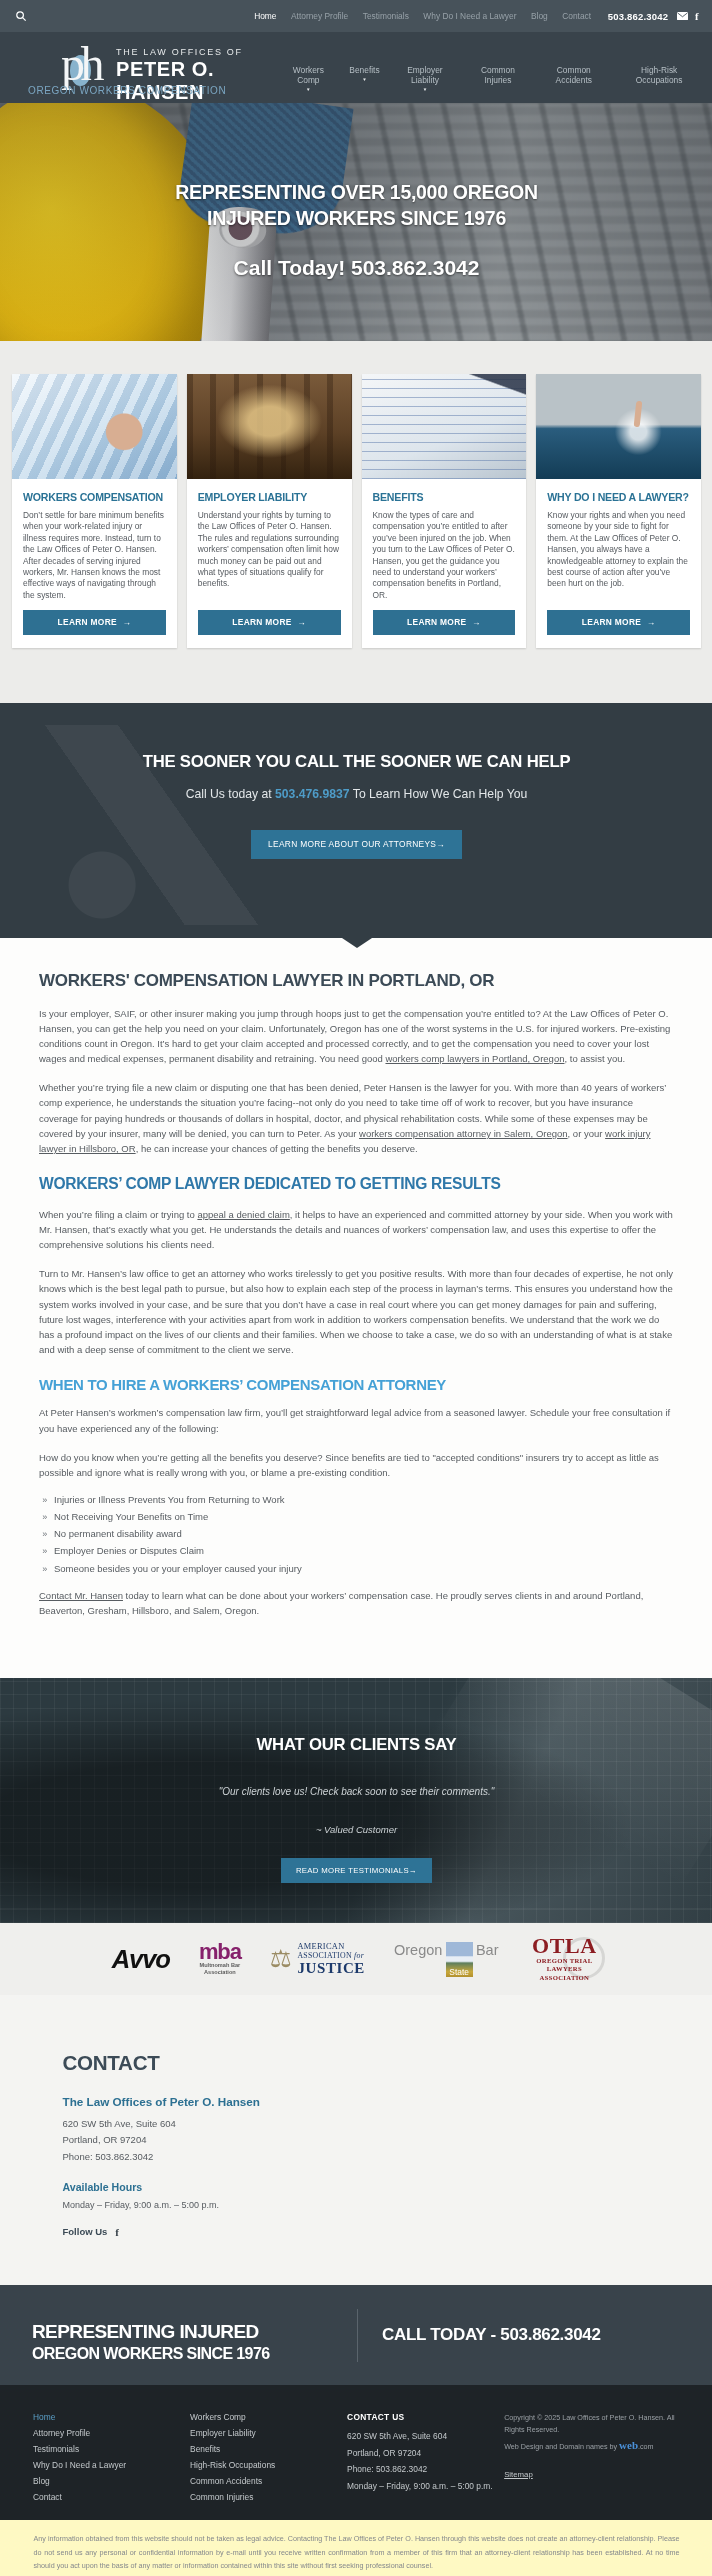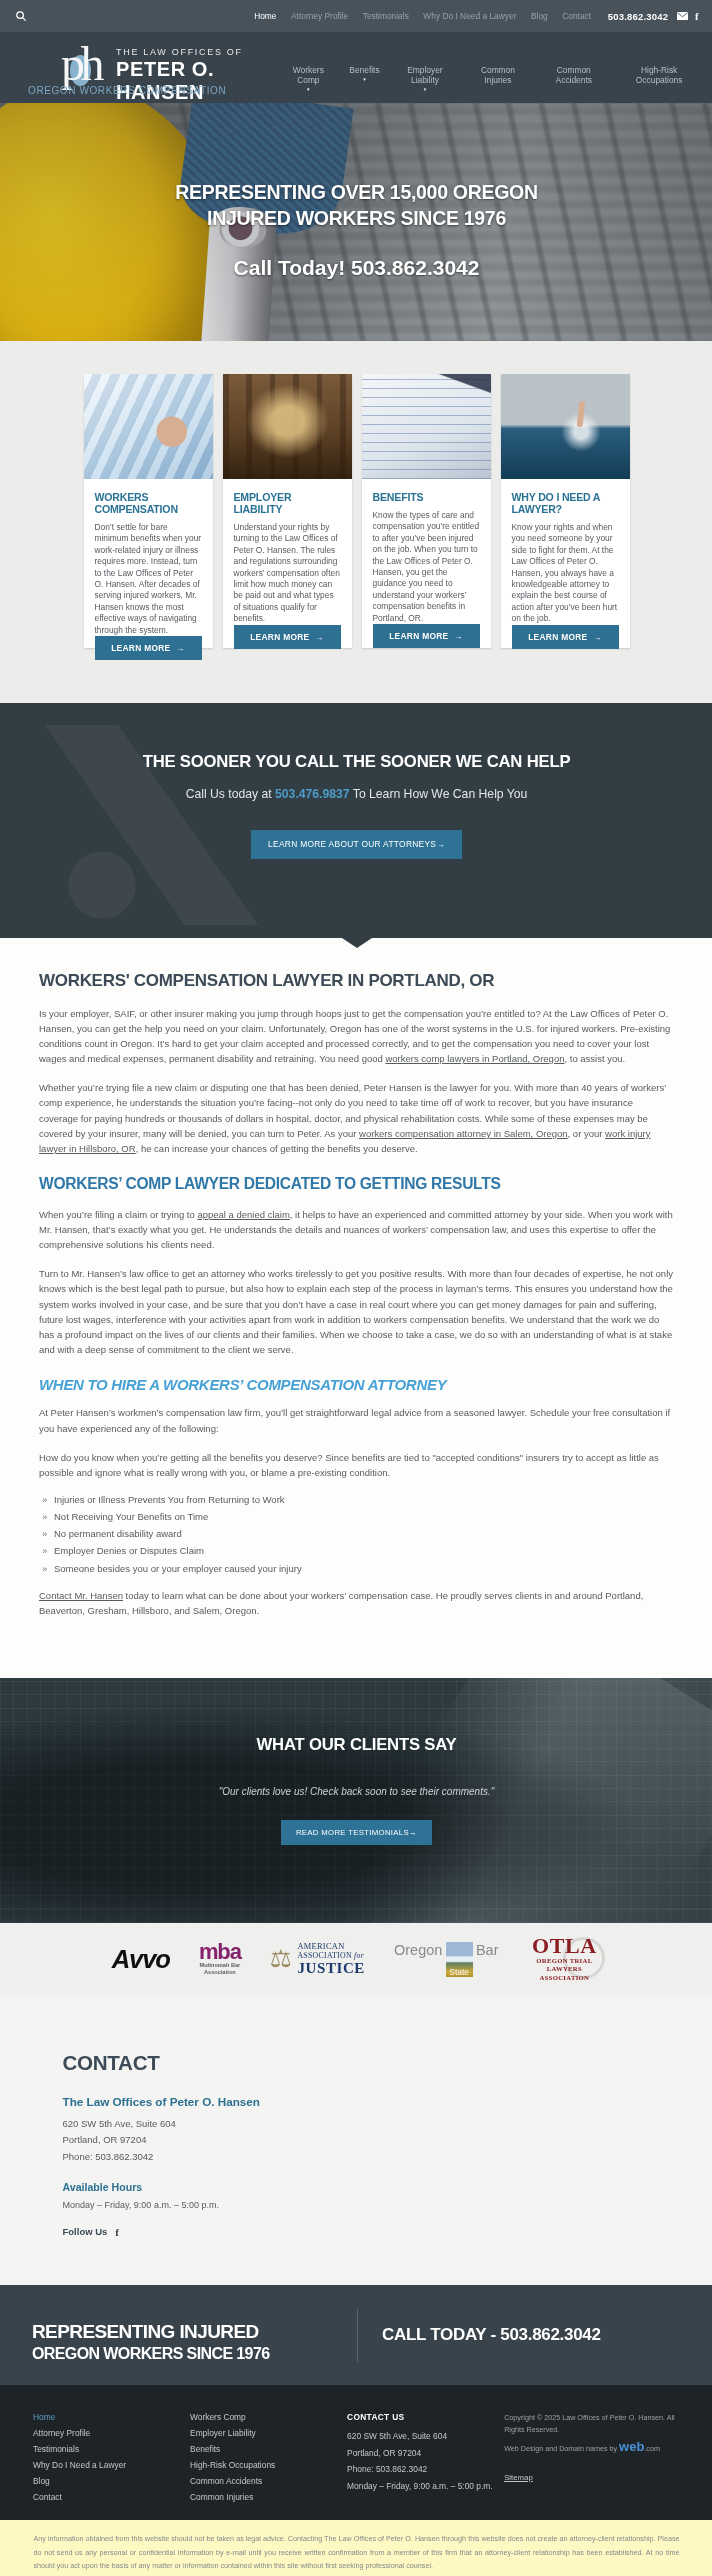"WORKERS COMPENSATION" .cards { width: 546px -> 689px }
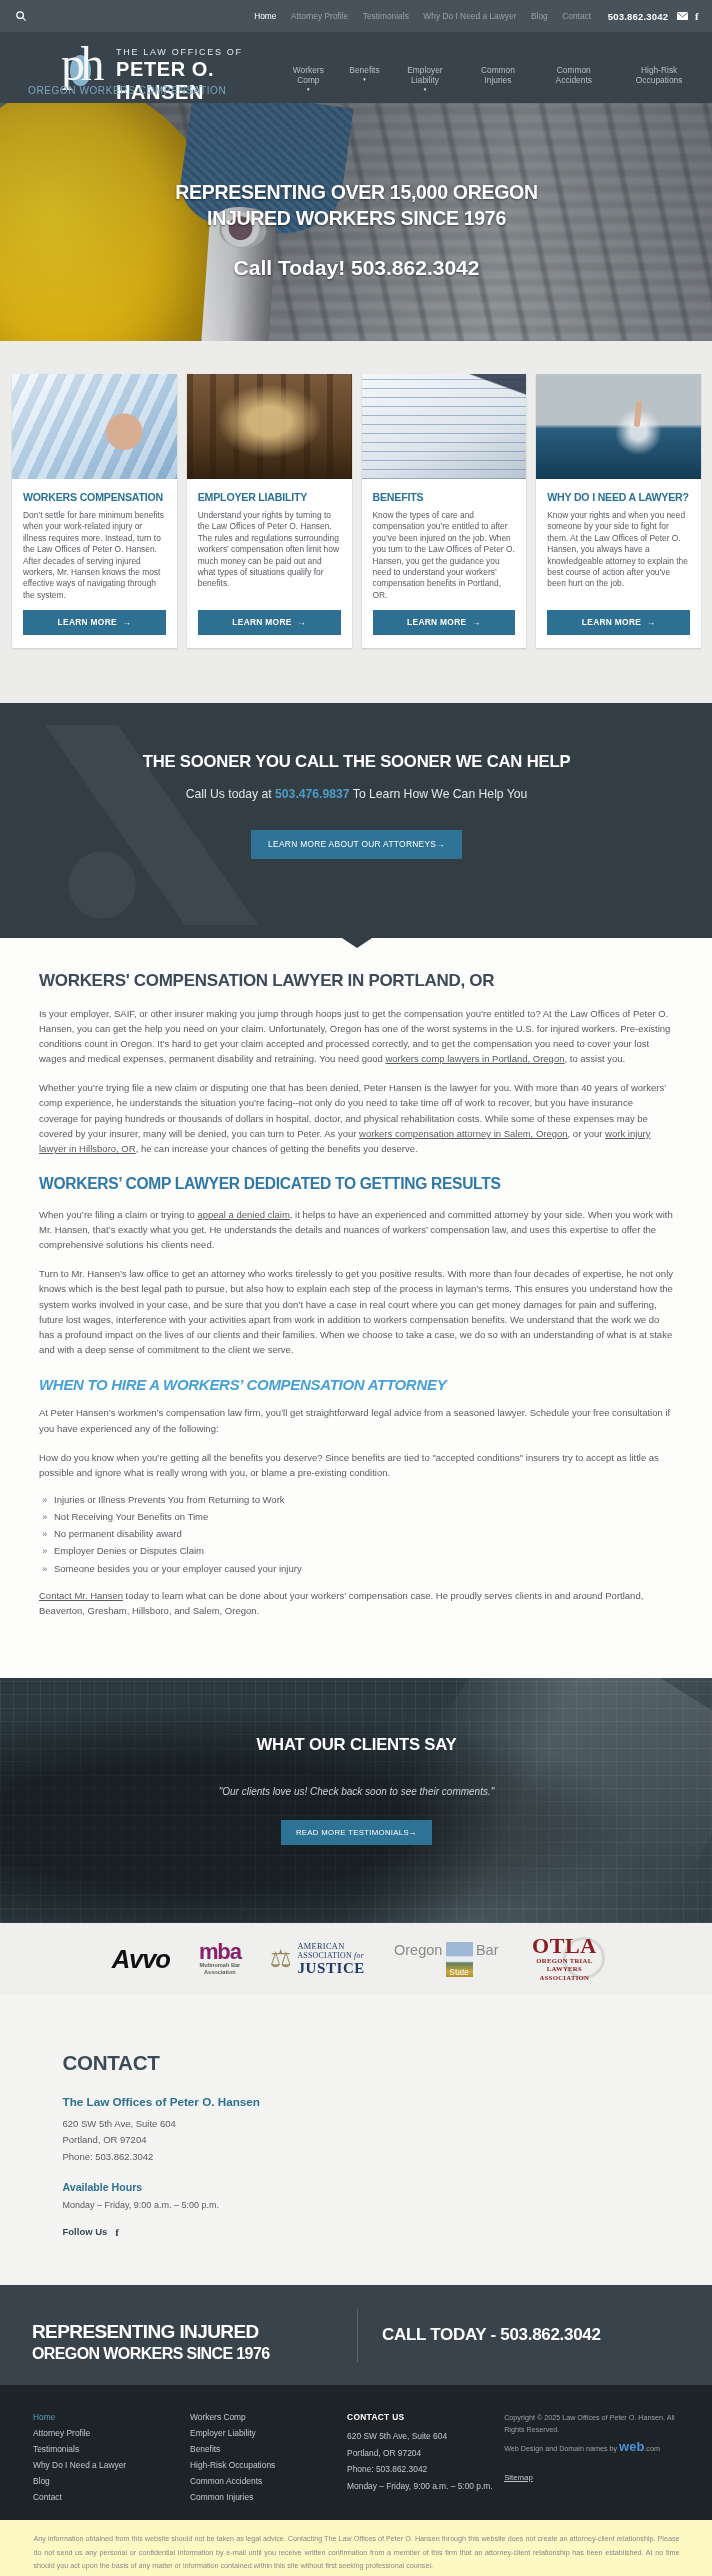"WHEN TO HIRE A WORKERS’" .article h3 { font-style: italic -> none }
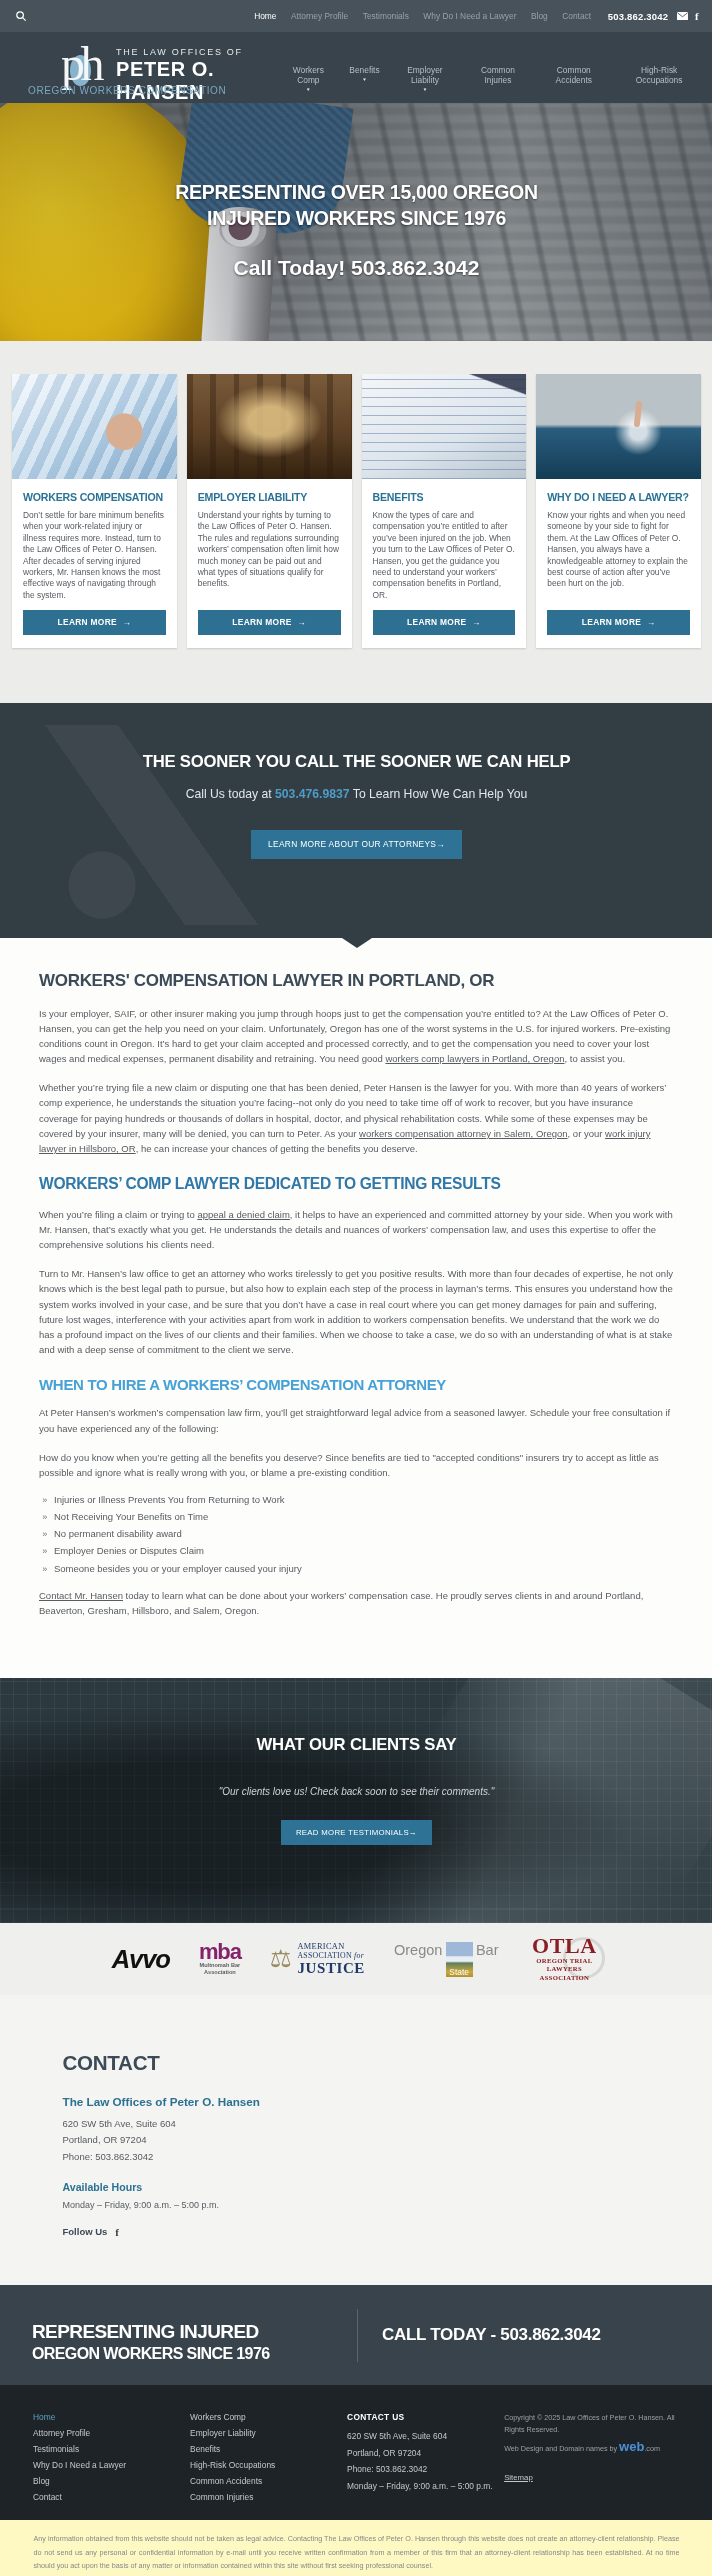"~ Valued Customer" div.testi-attr { html: none -> <div>~ Valued Customer</div> }
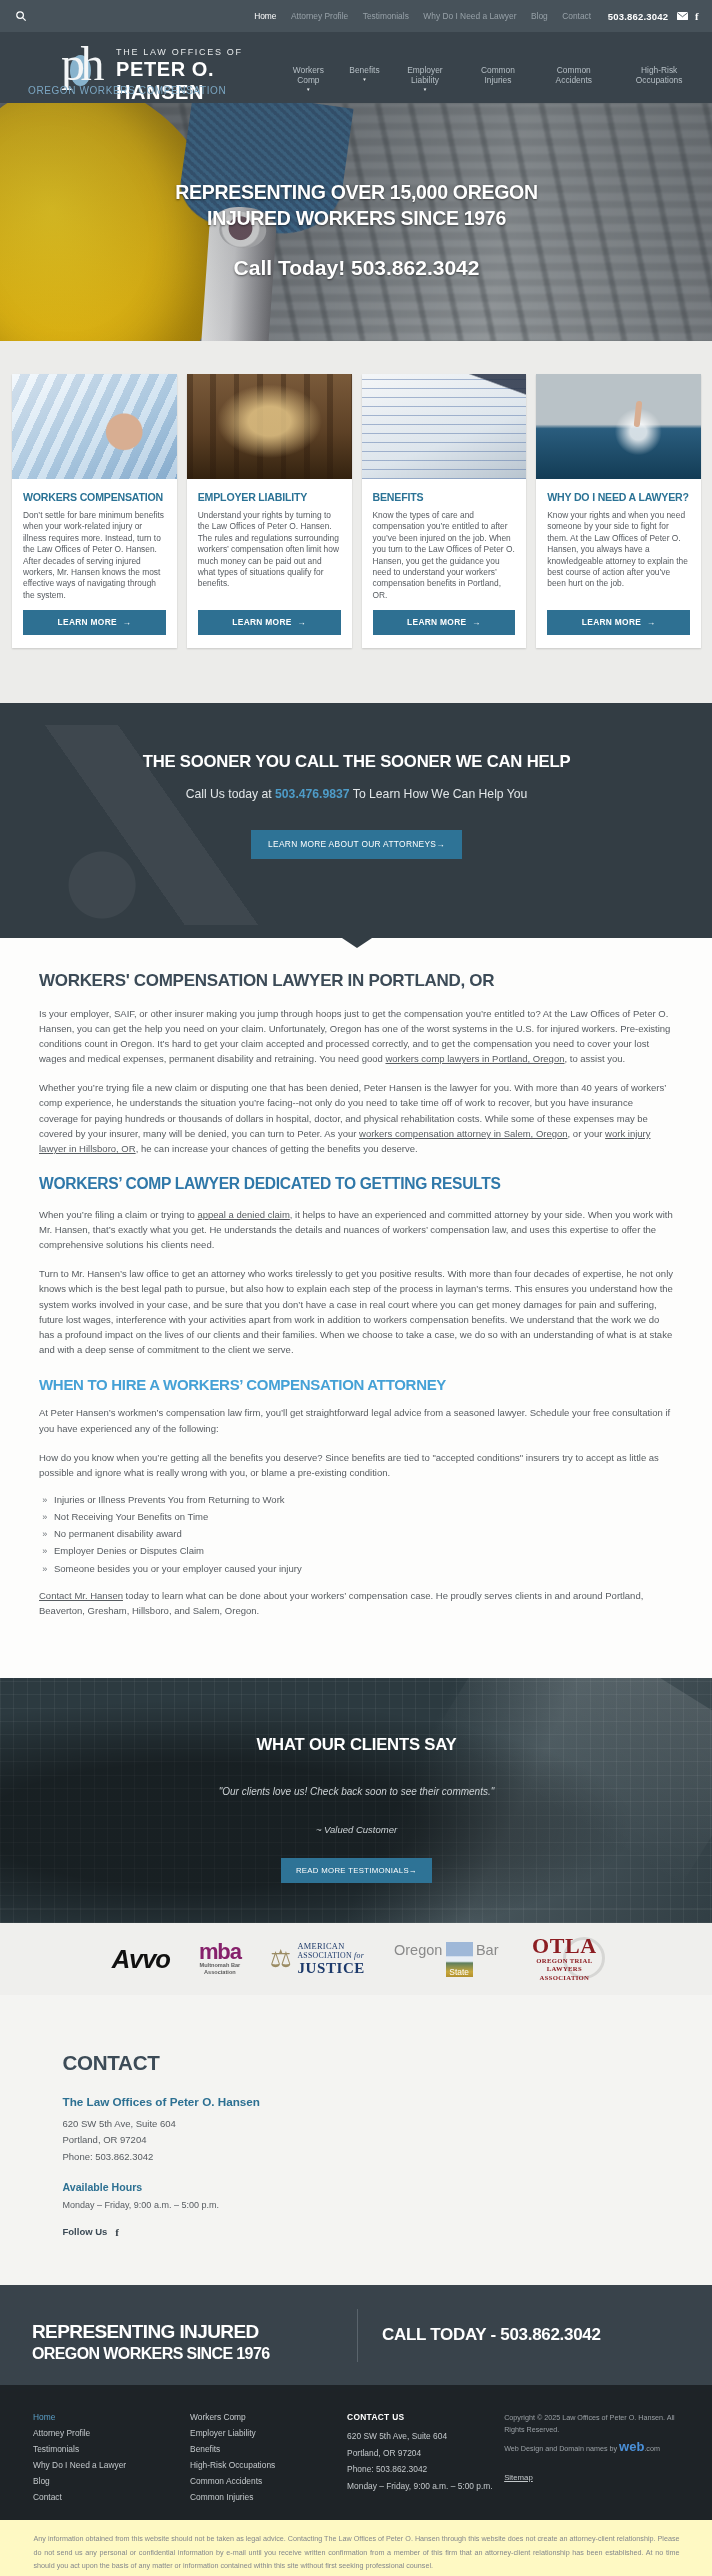"web" .fcol-right .brand { font-family: none -> Liberation Serif, serif; font-size: 13px -> 11px }
